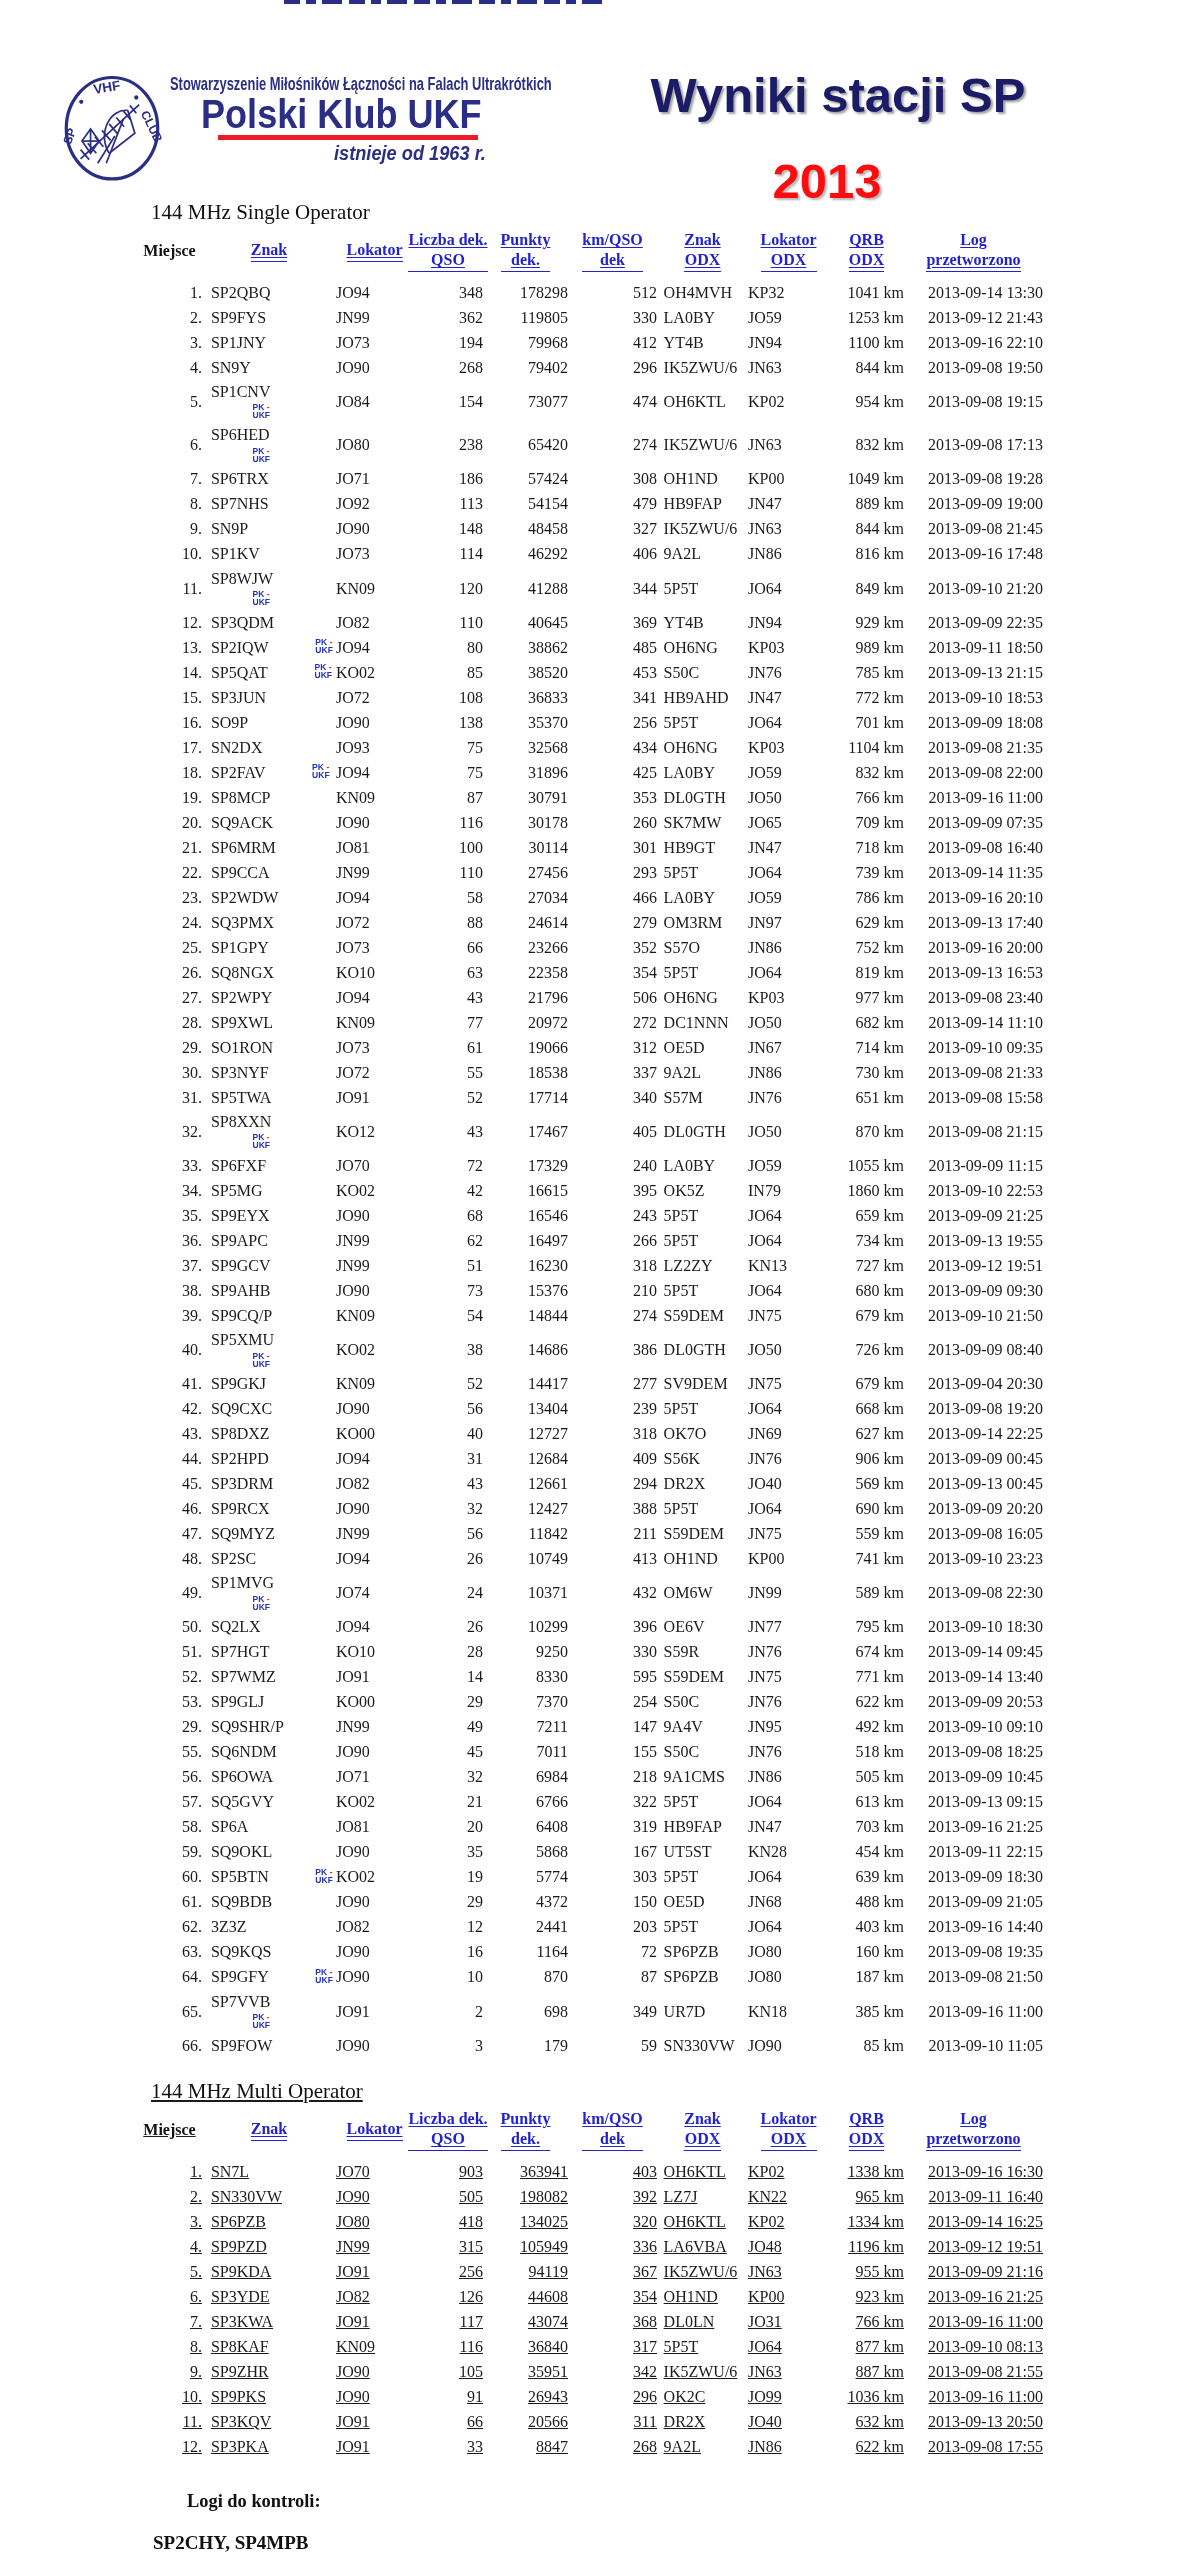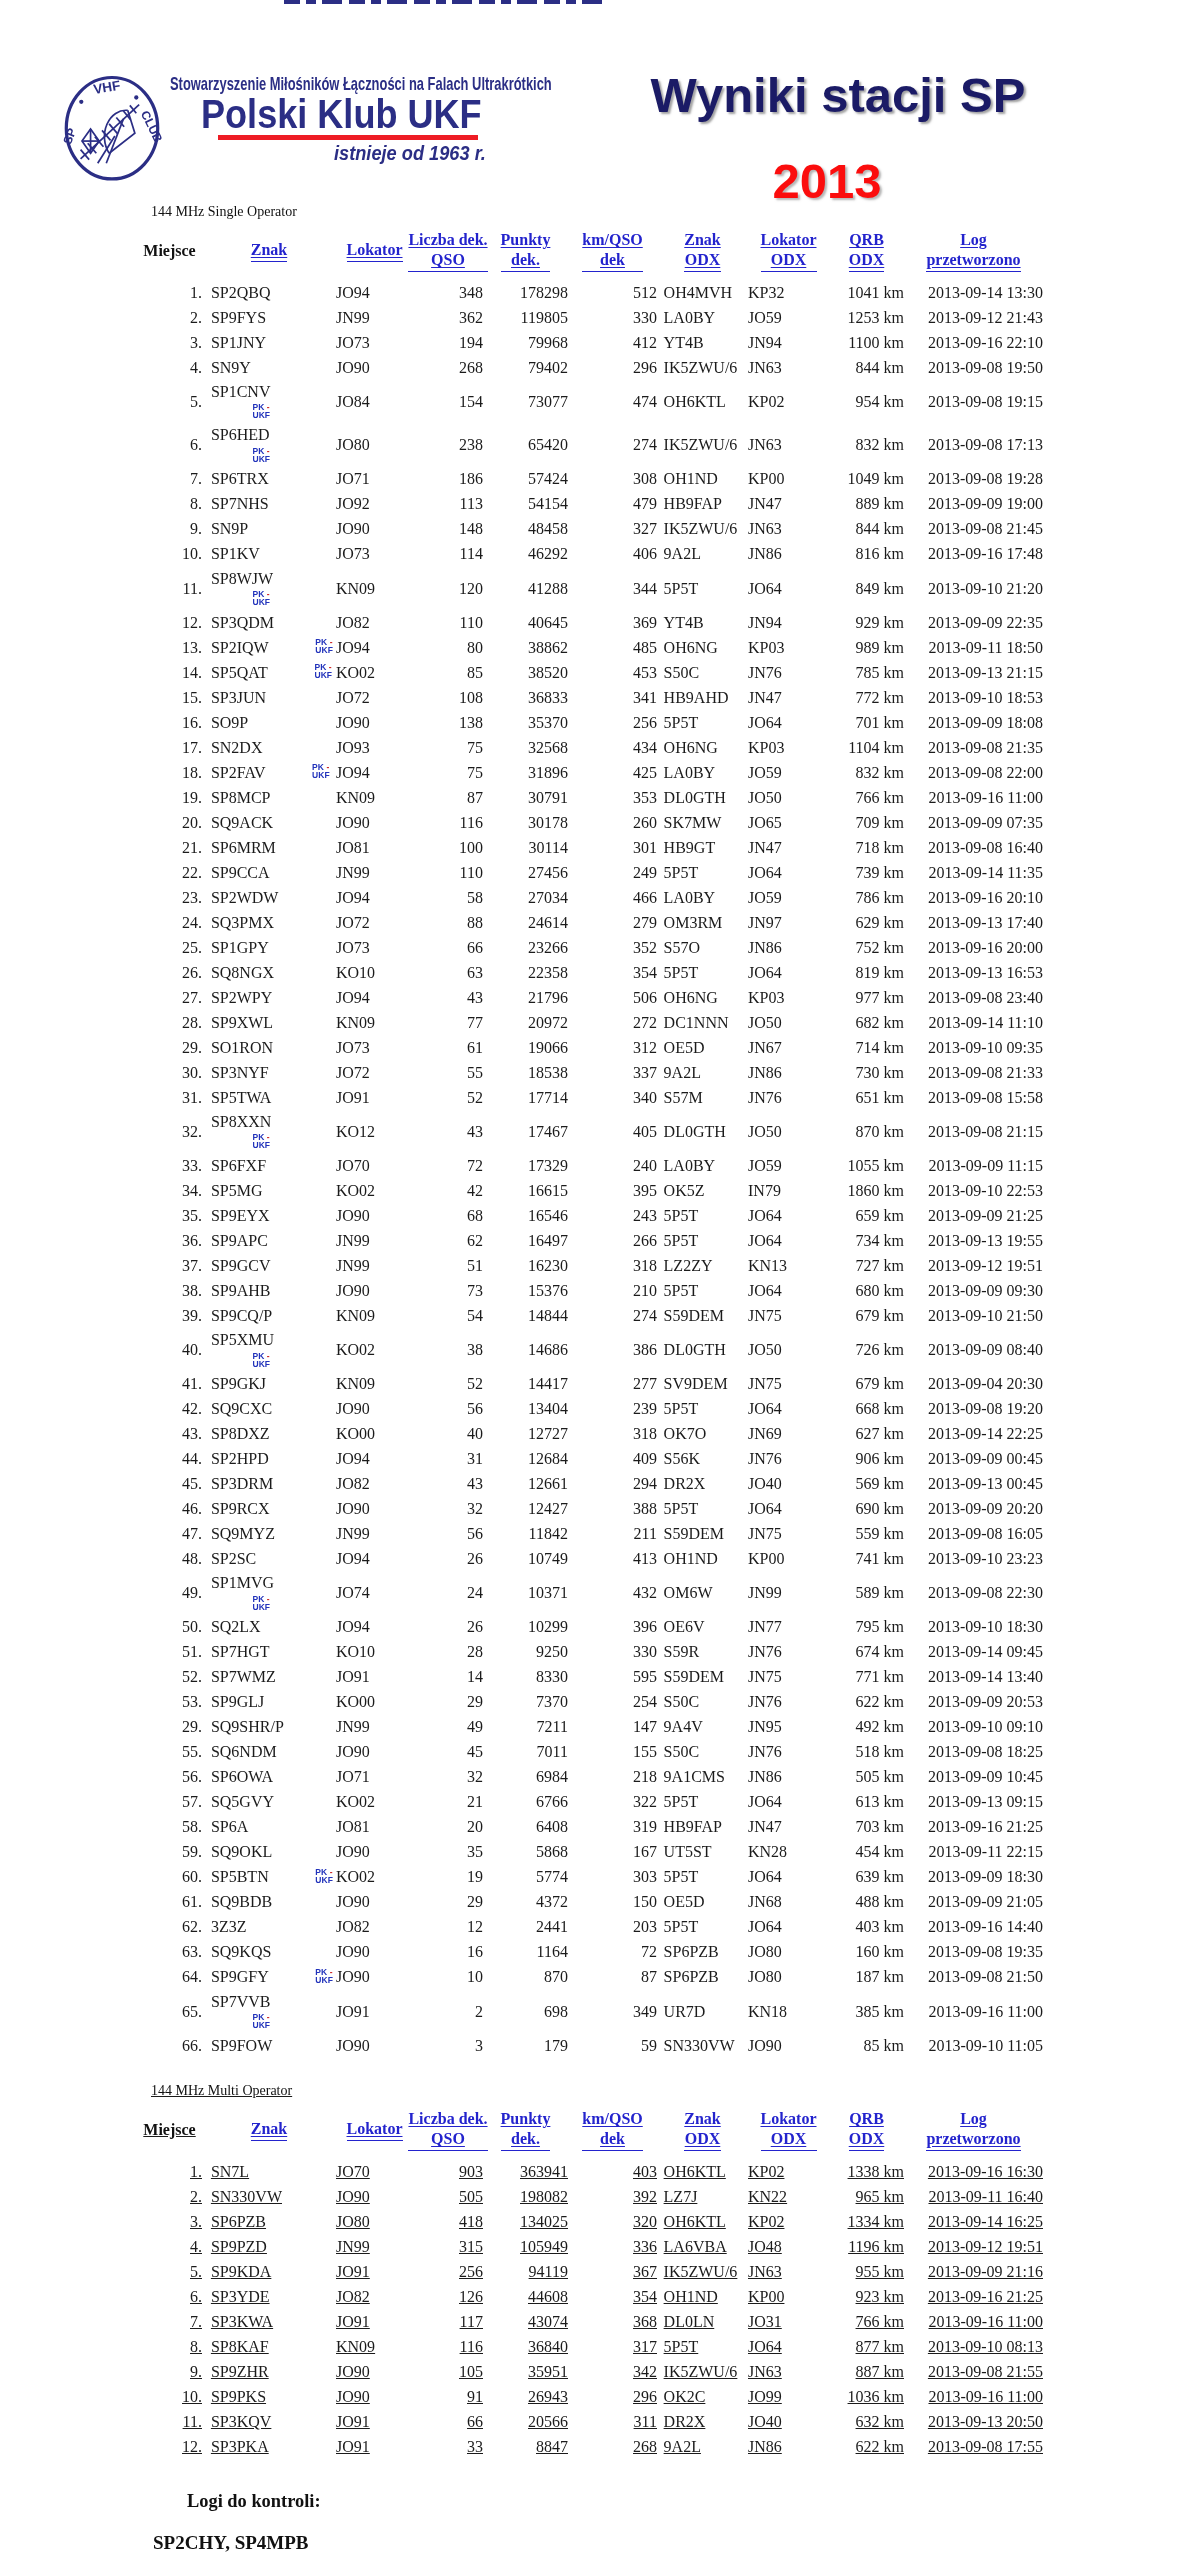"144 MHz Single Operator" .sec-title { font-size: 14px -> 21px }
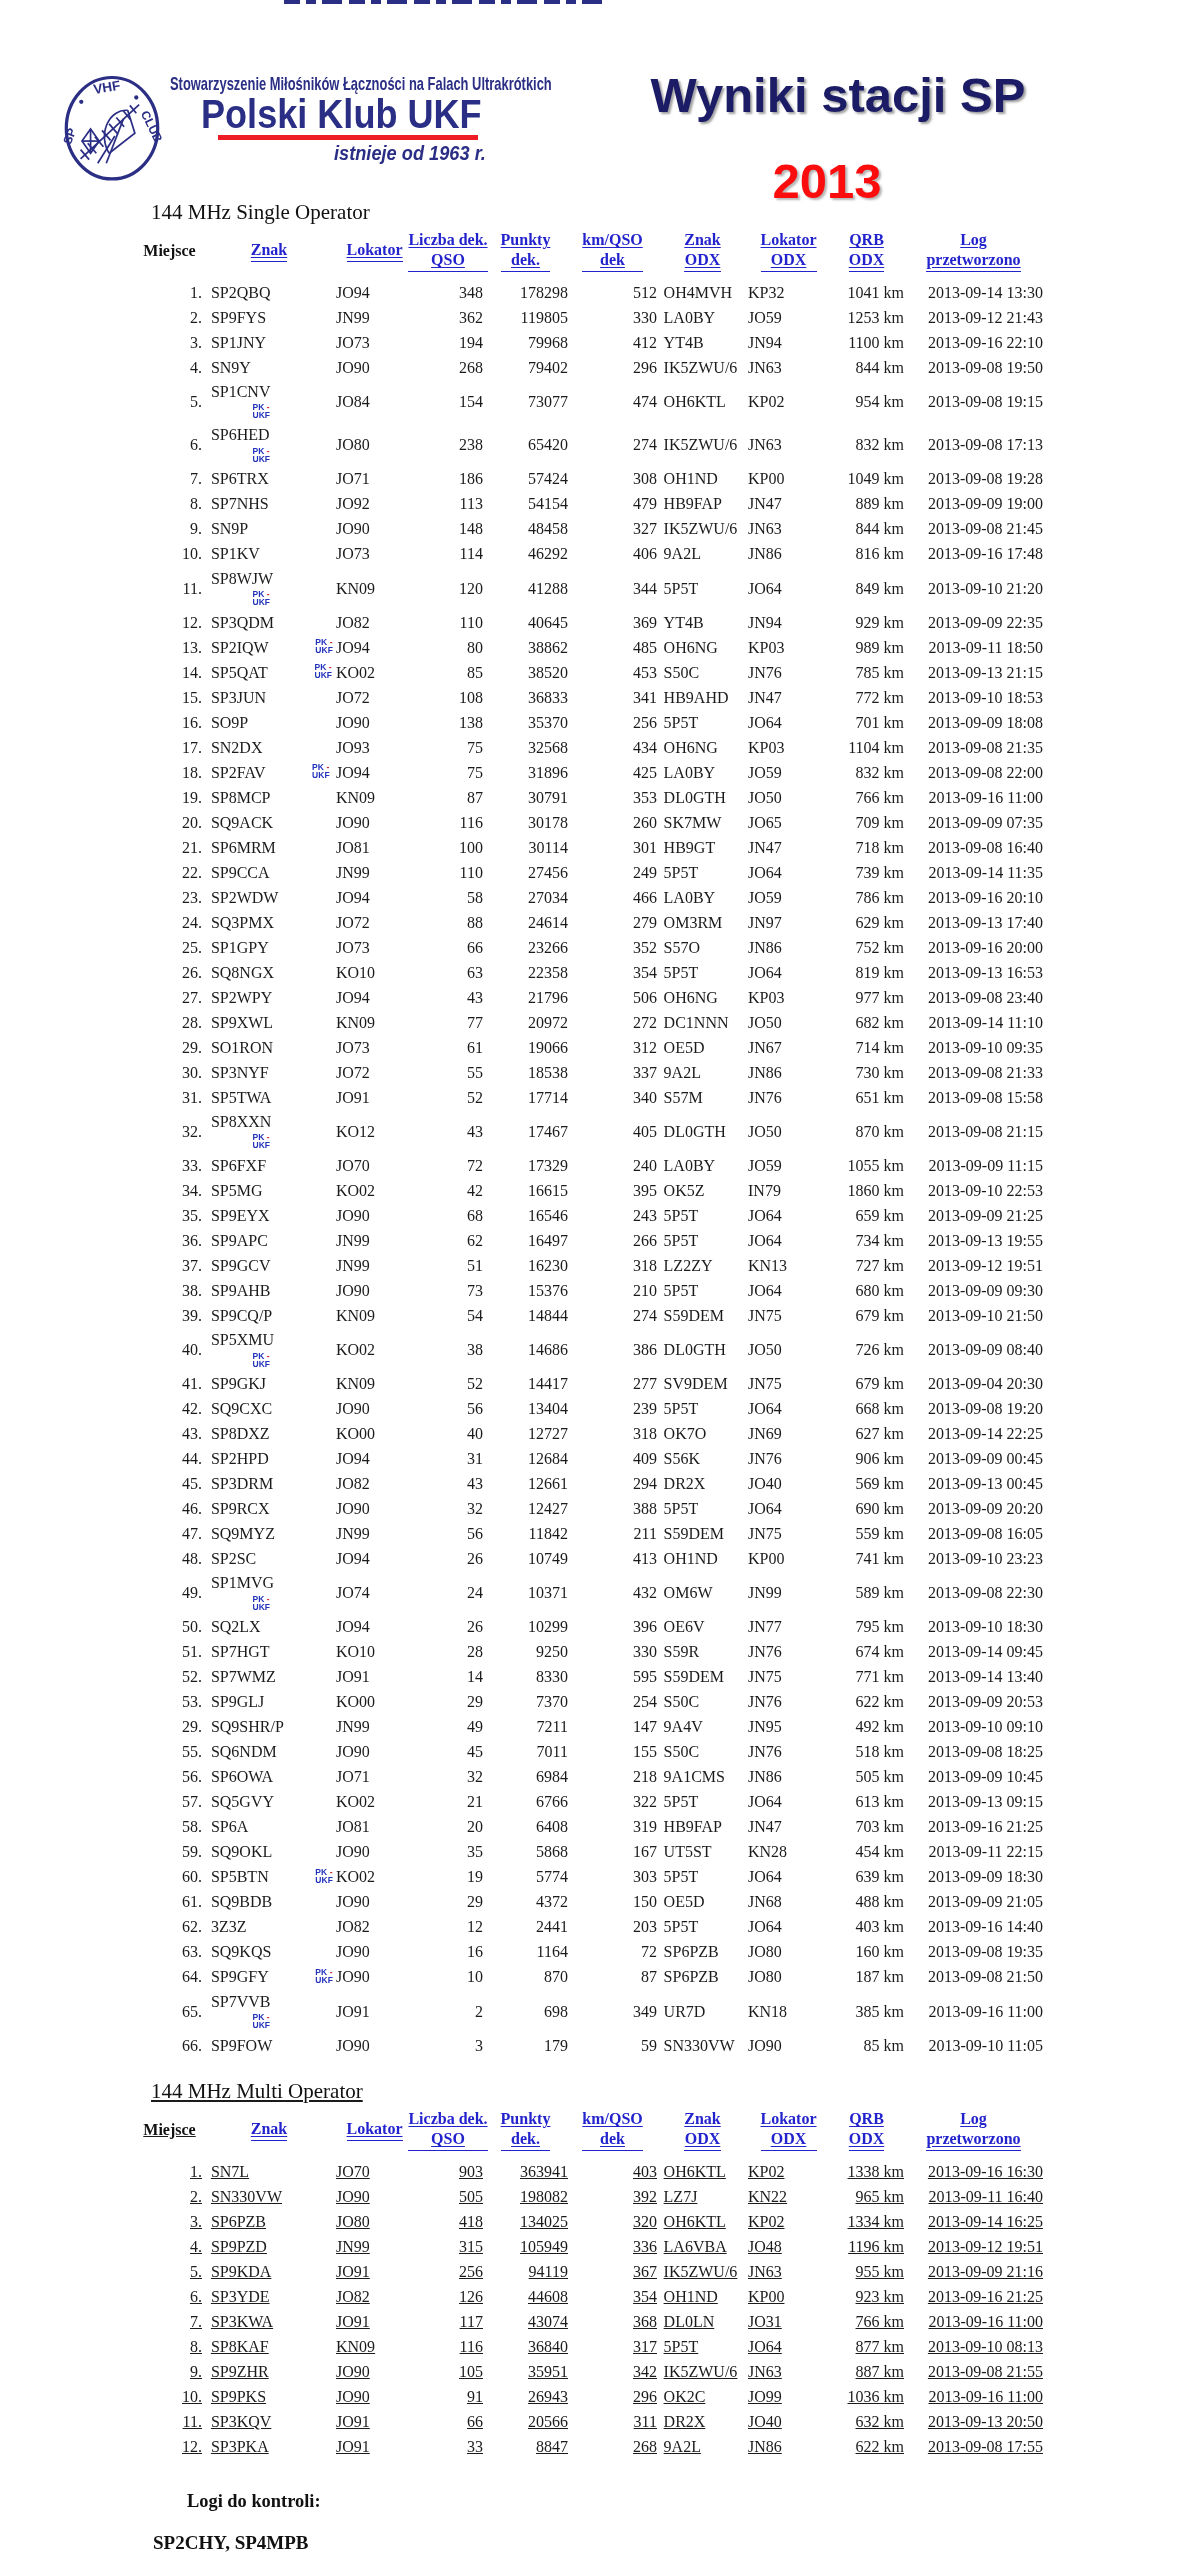"249" div.cell { text: 249 -> 293 }
